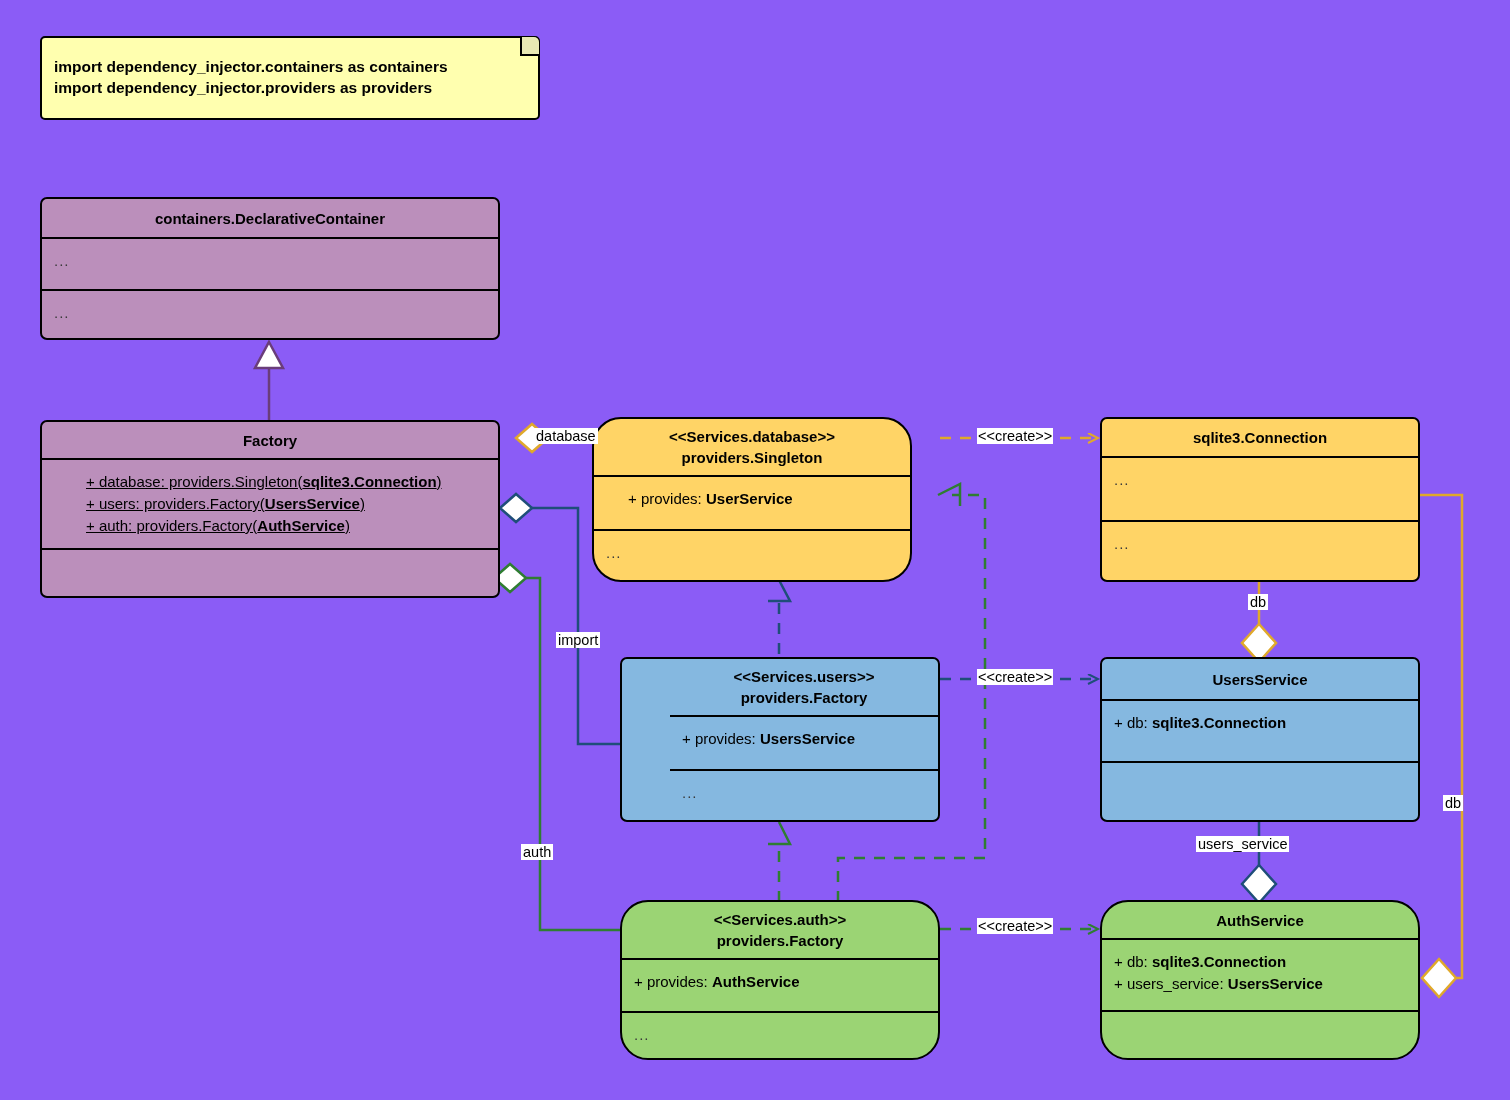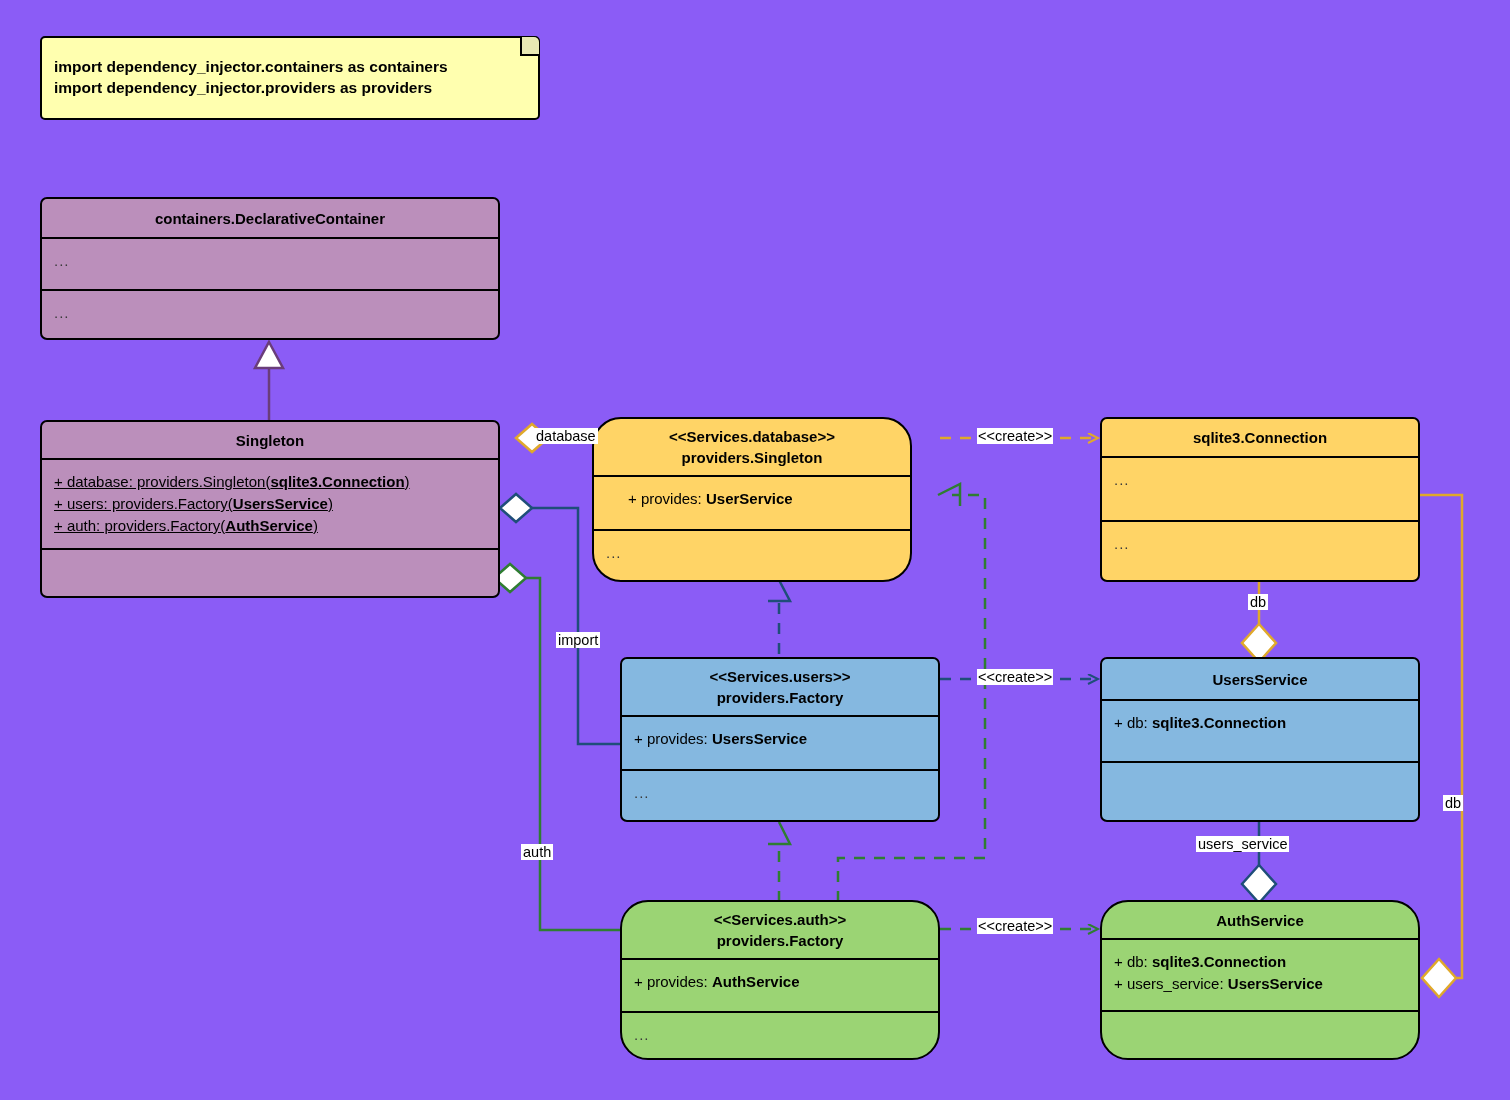"Singleton" div.hdr { text: Singleton -> Factory }
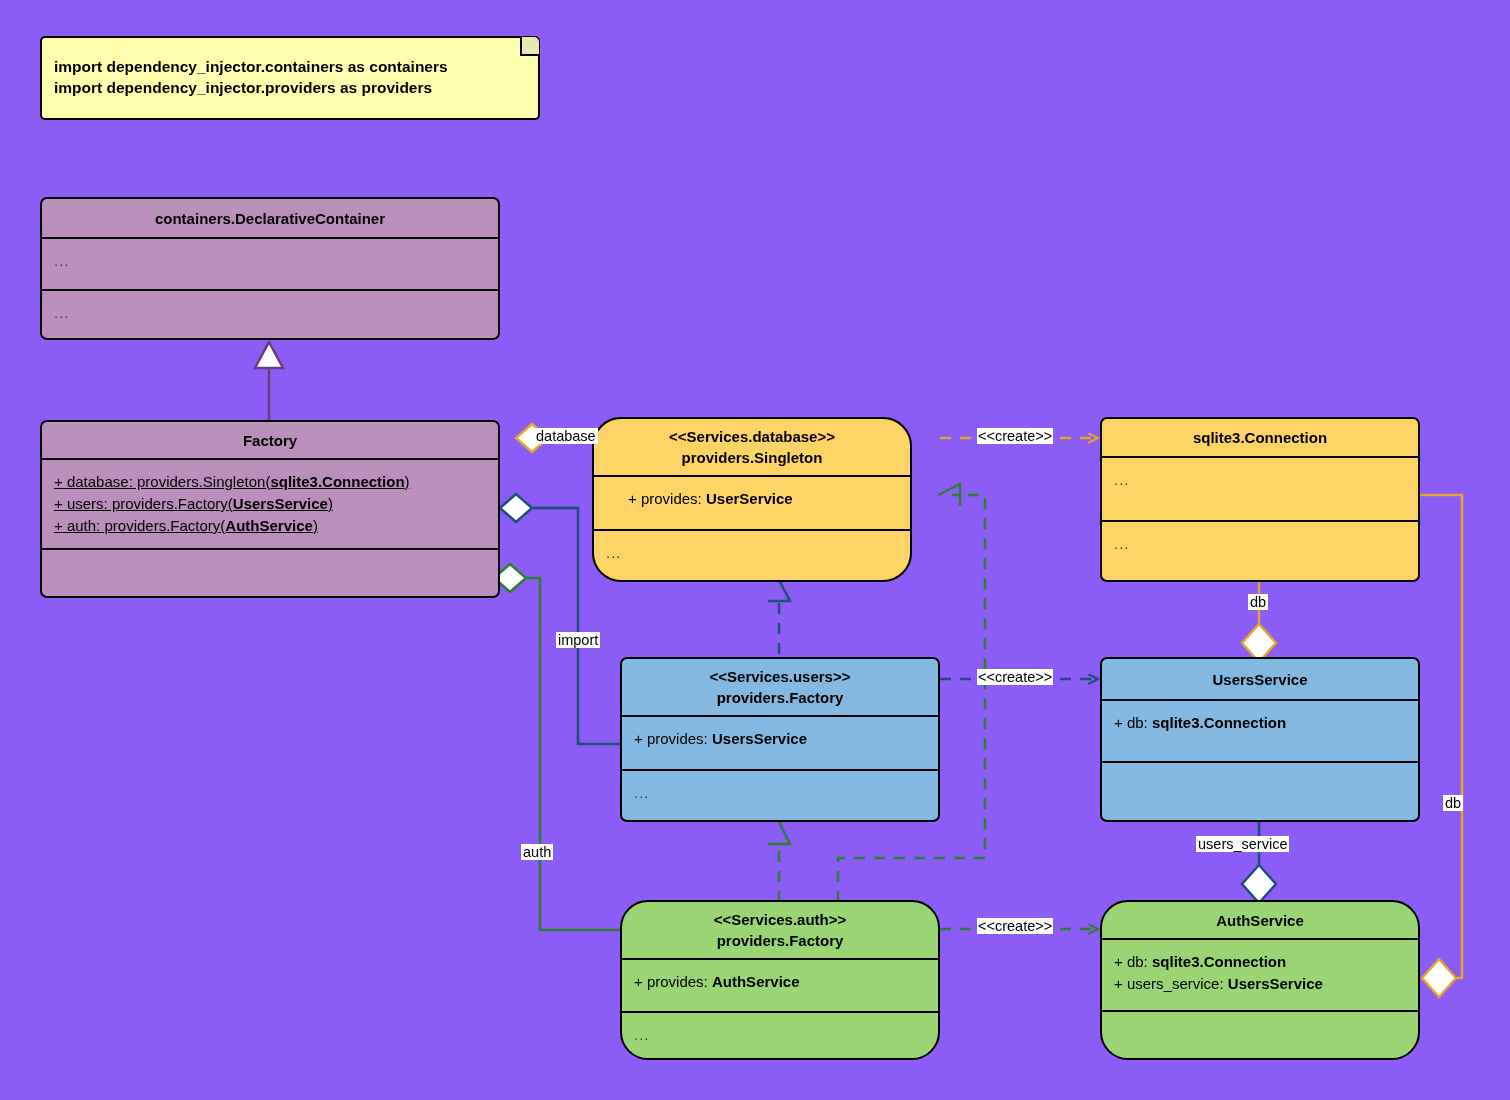"+ database:" div.comp { margin-left: none -> 32px }
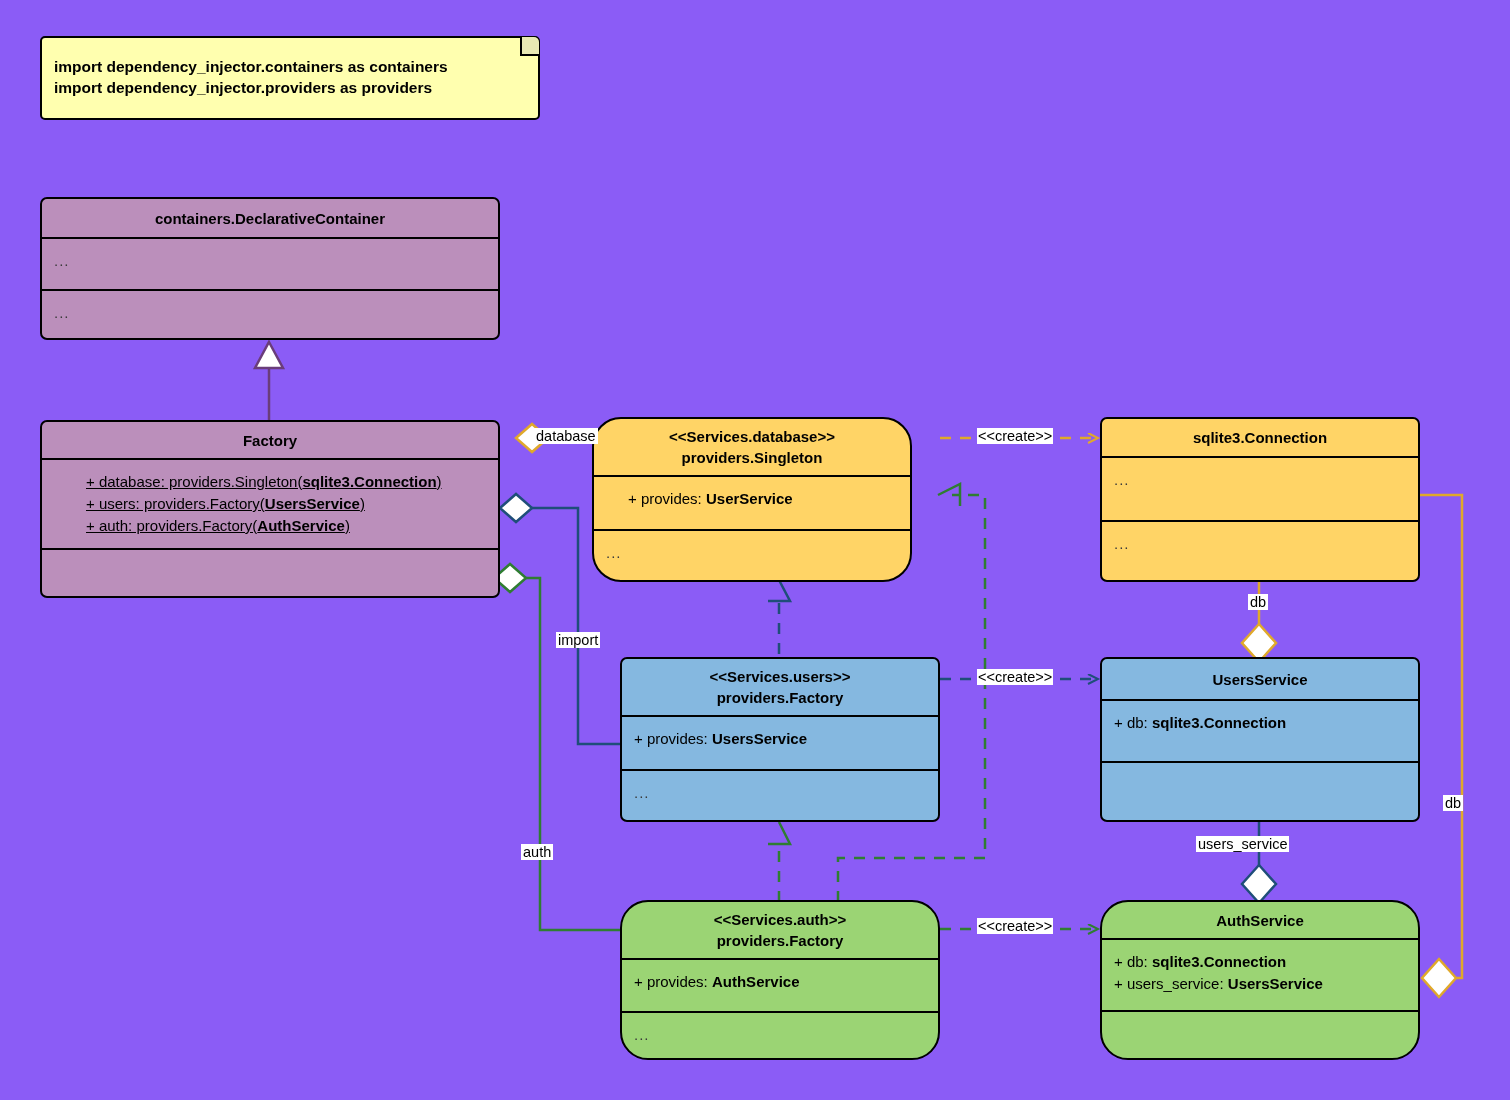"<<Services.users>>" div.uml { padding-left: none -> 48px }
